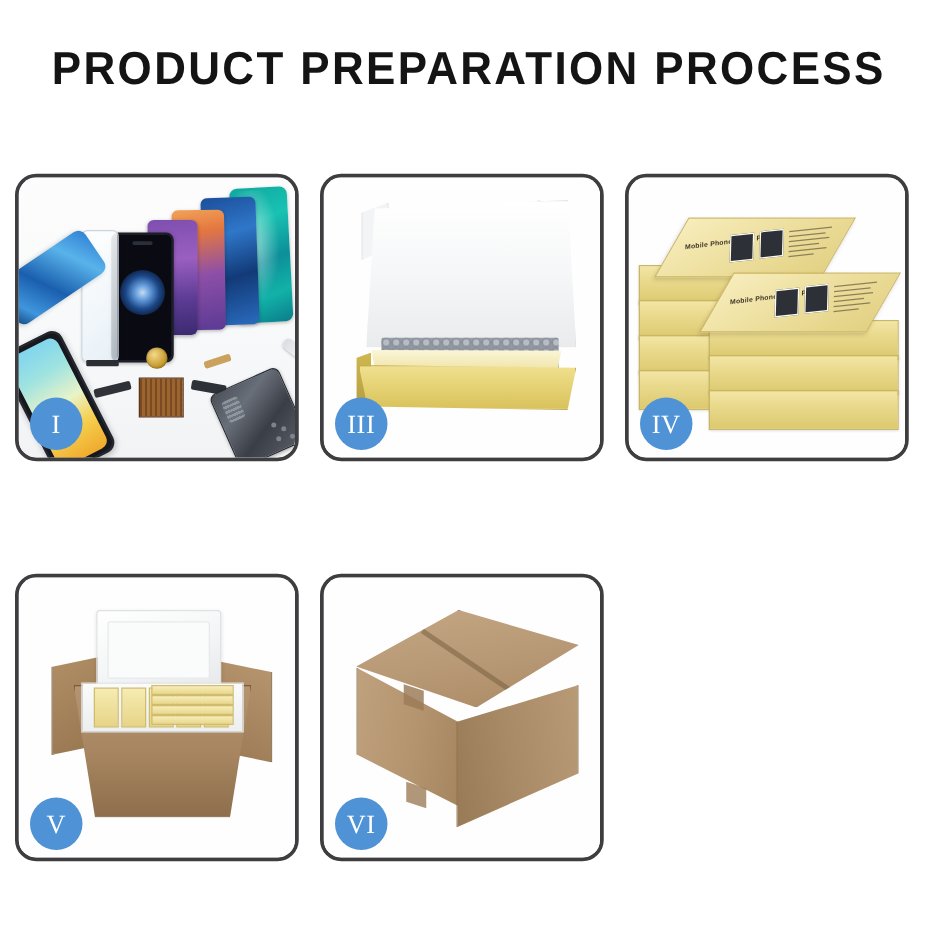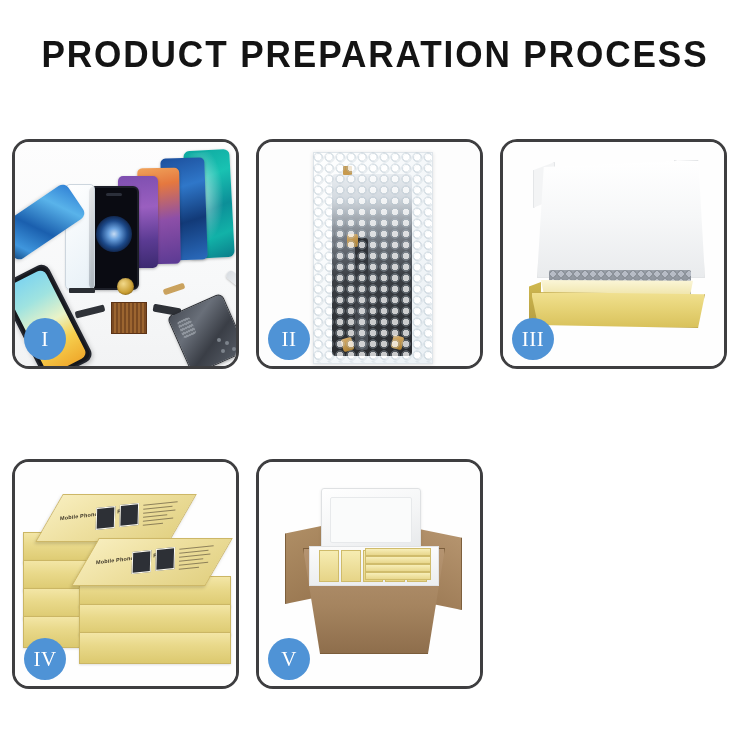"II" div.panel { html: <div> <div> <div></div> <div></div> <div></div> <div></div> <div></div> <div></div> <div></div> <div></div> <div></div> </div> <div>II</div> </div> -> none }
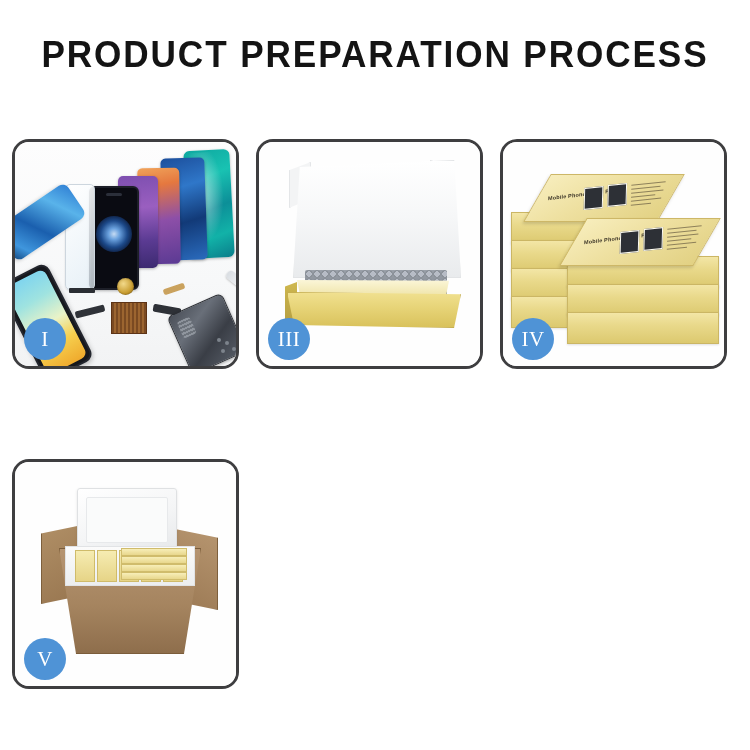"VI" div.panel { html: none -> <div> <div> <div></div> <div></div> <div></div> <div></div> <div></div> <div></div> </div> <div>VI</div> </div> }
